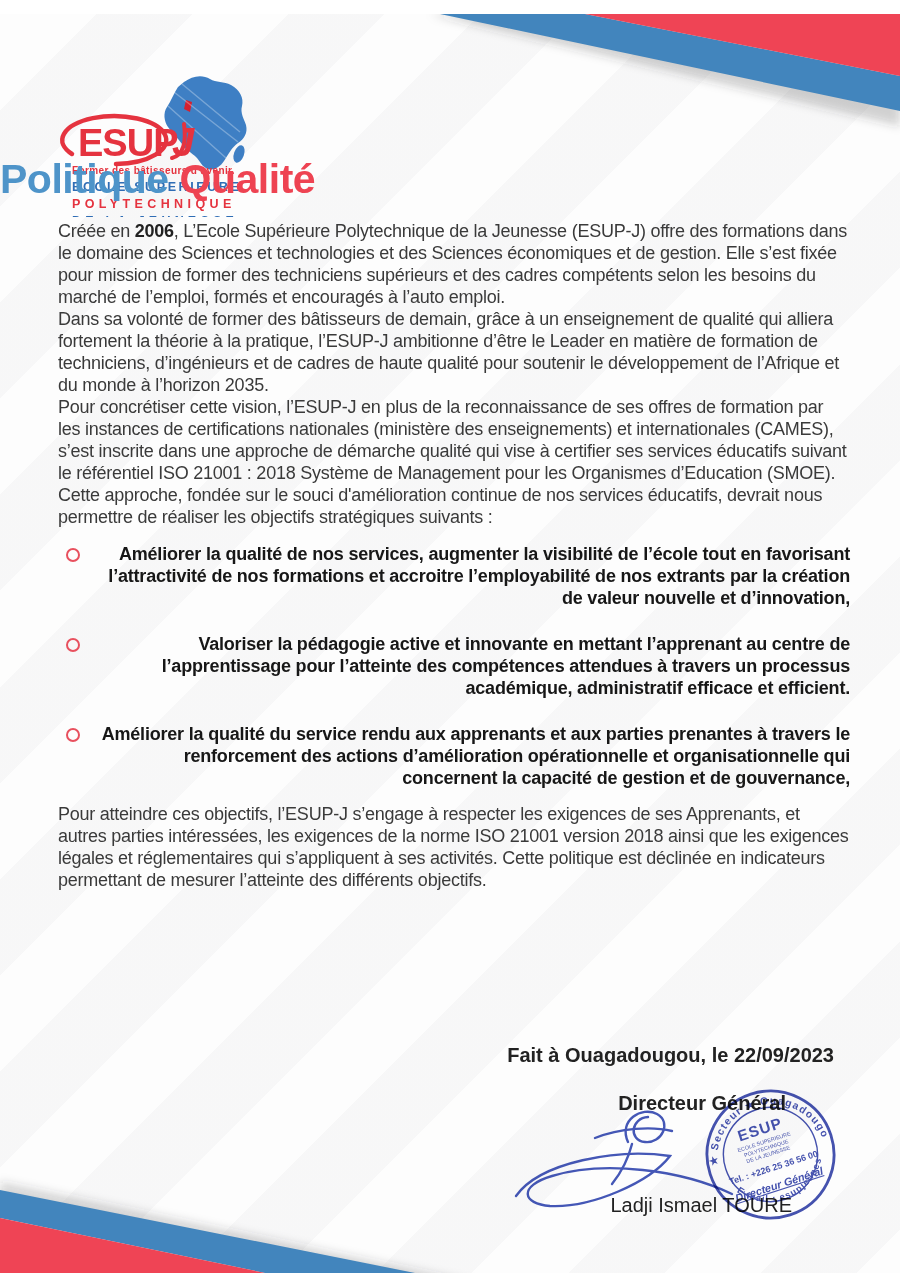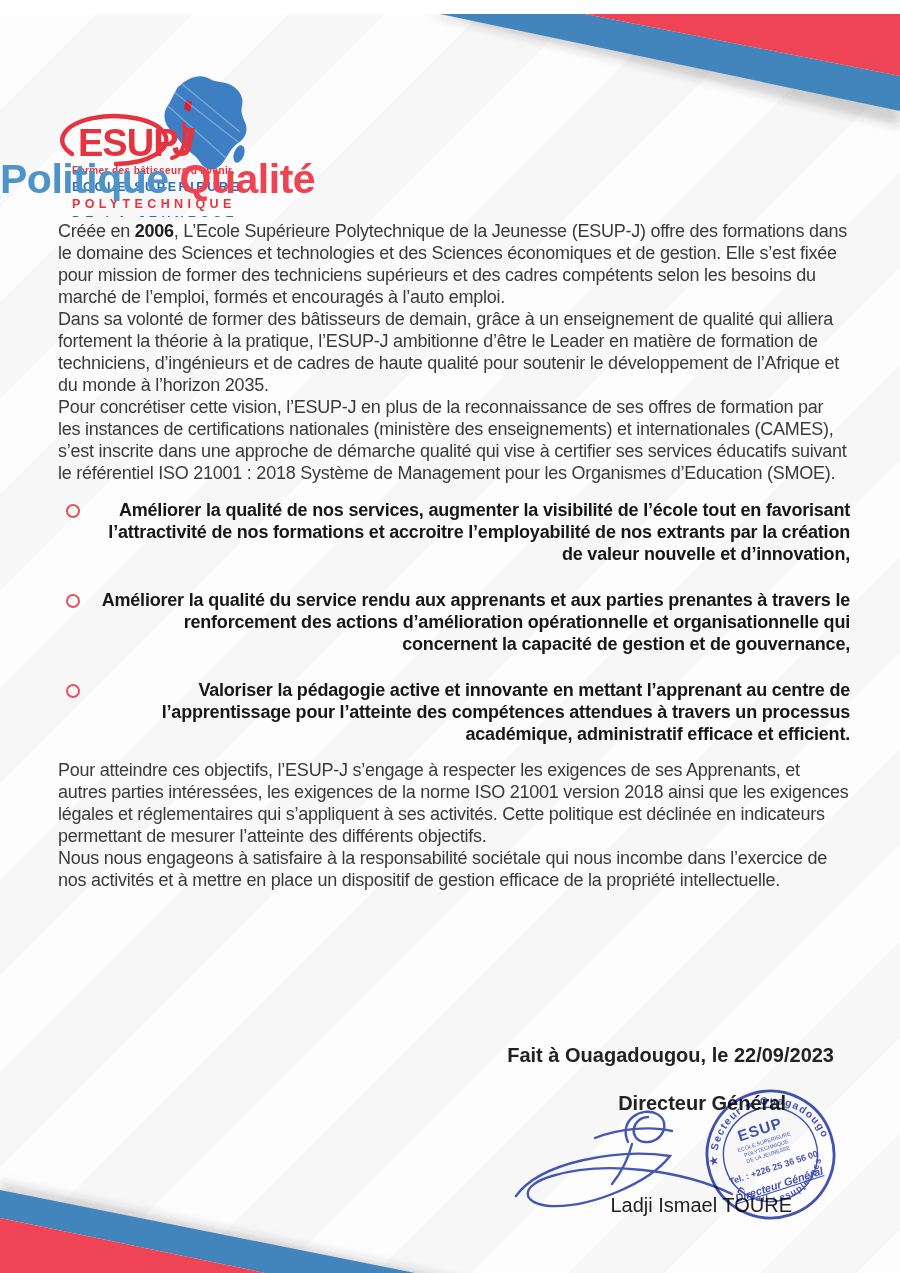"Cette approche, fondée sur le" p { html: none -> <p>Cette approche, fondée sur le souci d'amélioration continue de nos services éducatifs, devrait nous permettre de réaliser les objectifs stratégiques suivants :</p> }
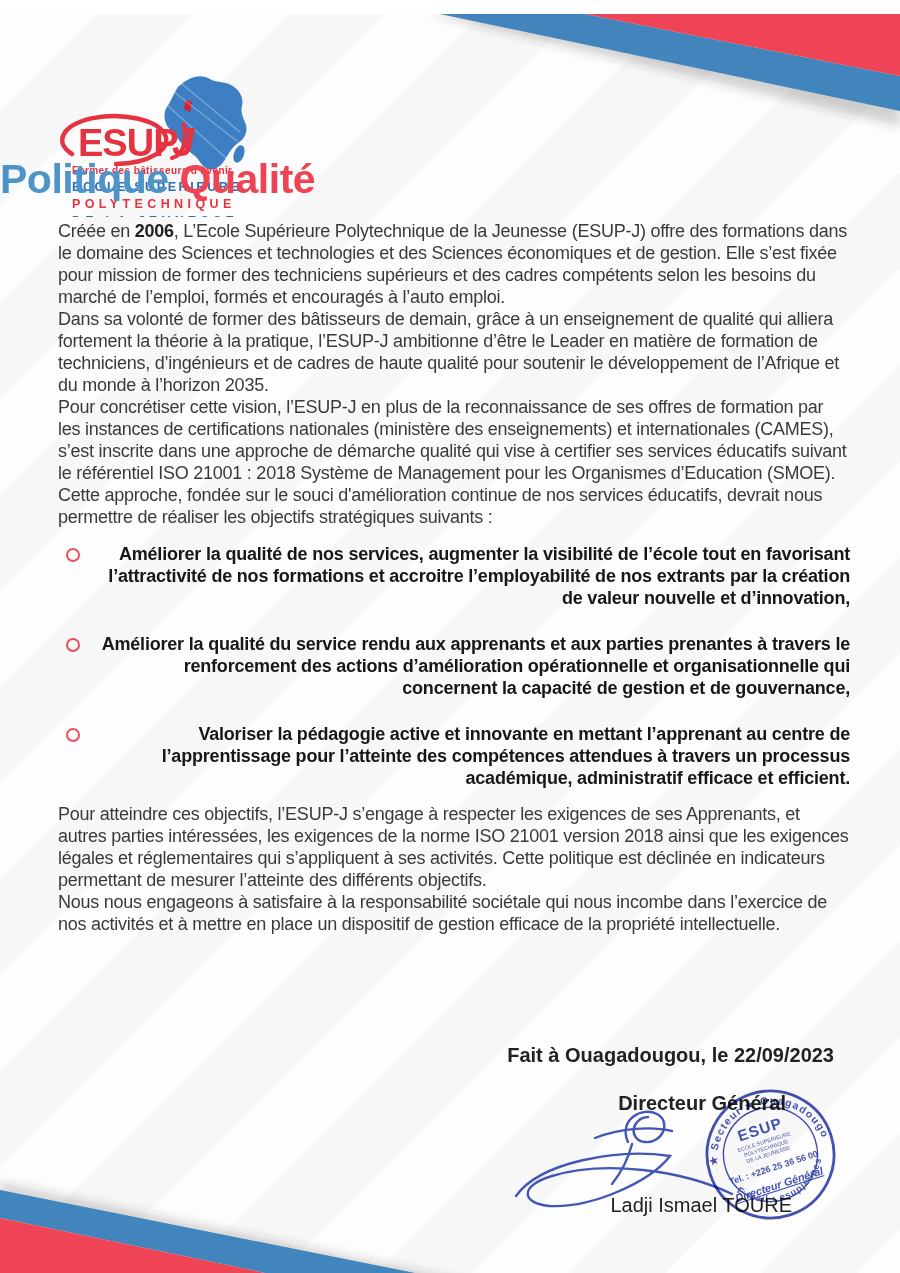"Améliorer la qualité du service" li { order: before "Valoriser la pédagogie active et" -> after "Valoriser la pédagogie active et" }
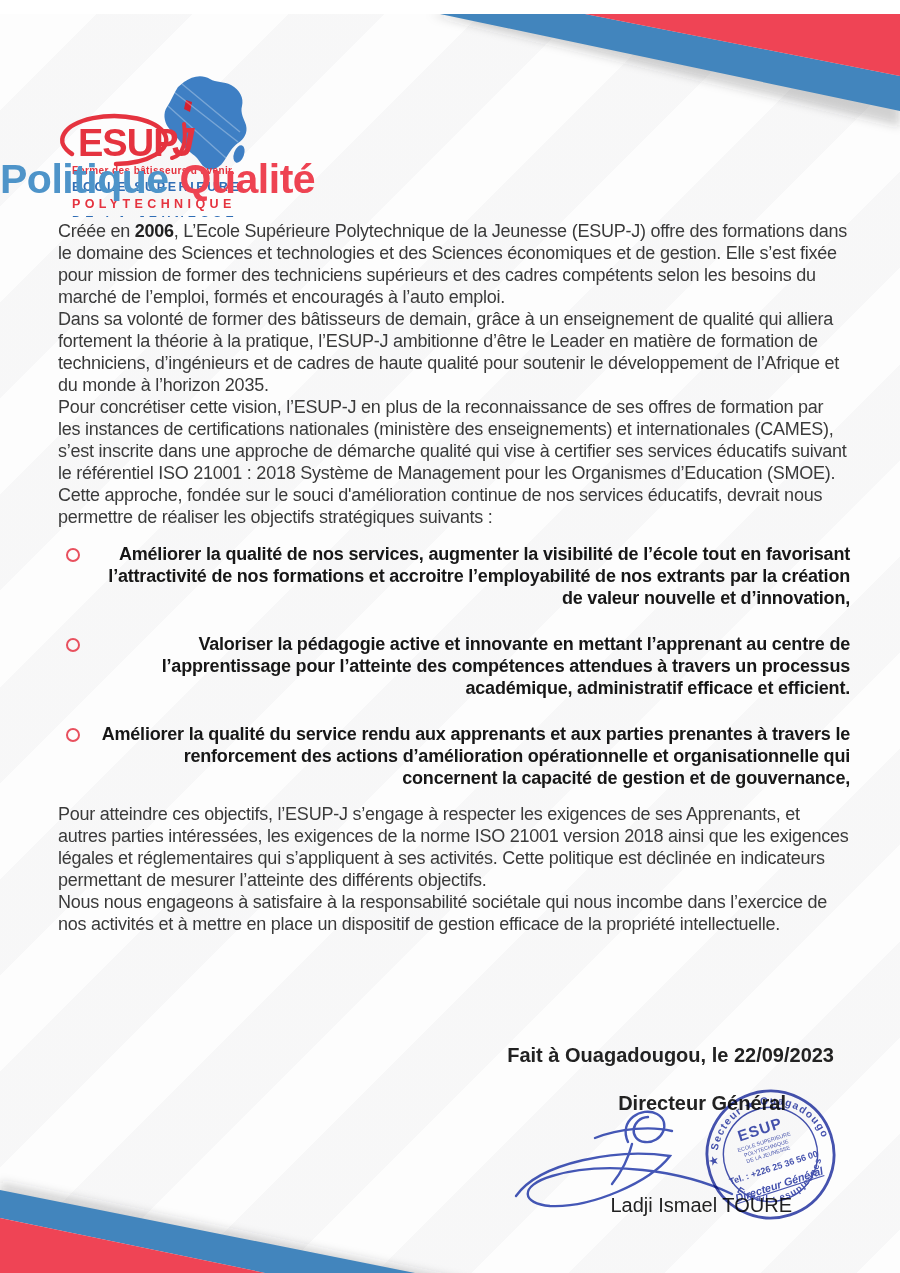"Nous nous engageons à satisfaire" p { html: <p>Nous nous engageons à satisfaire à la responsabilité sociétale qui nous incombe dans l’exercice de nos activités et à mettre en place un dispositif de gestion efficace de la propriété intellectuelle.</p> -> none }
